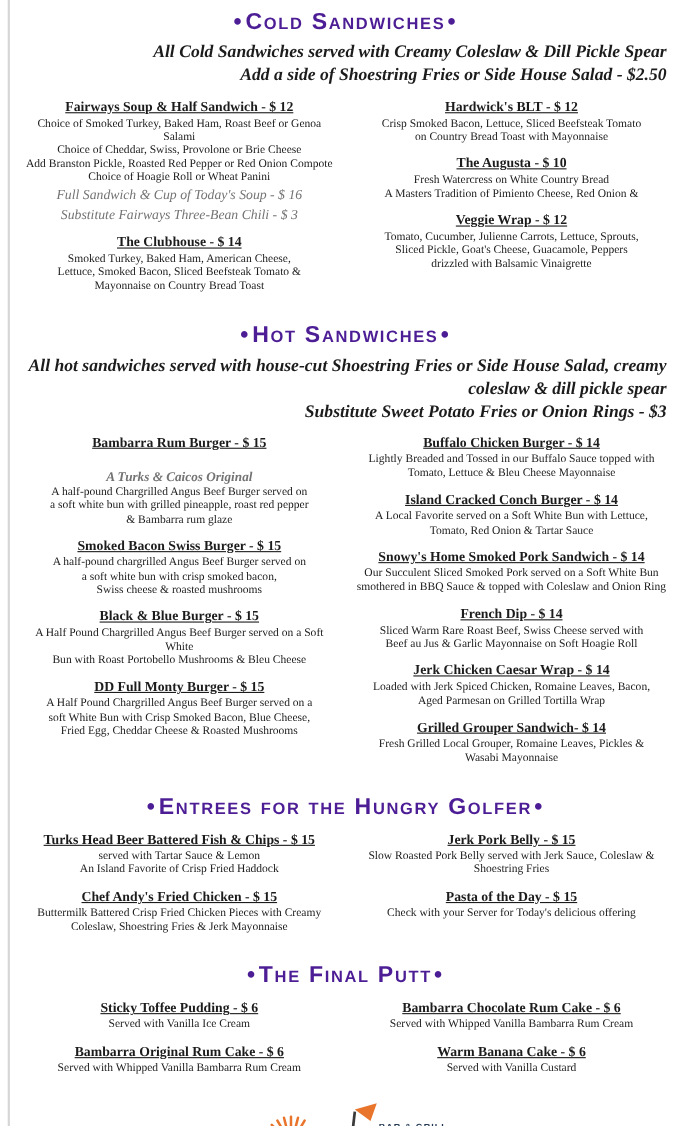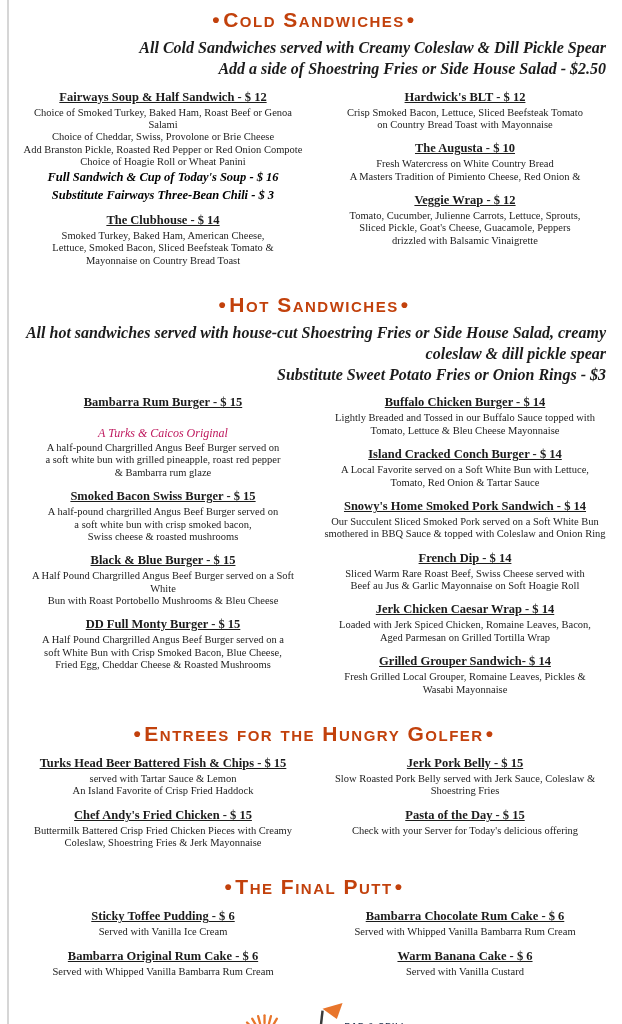"Cold Sandwiches" .section-title { color: #c2410c -> #4c1d95 }
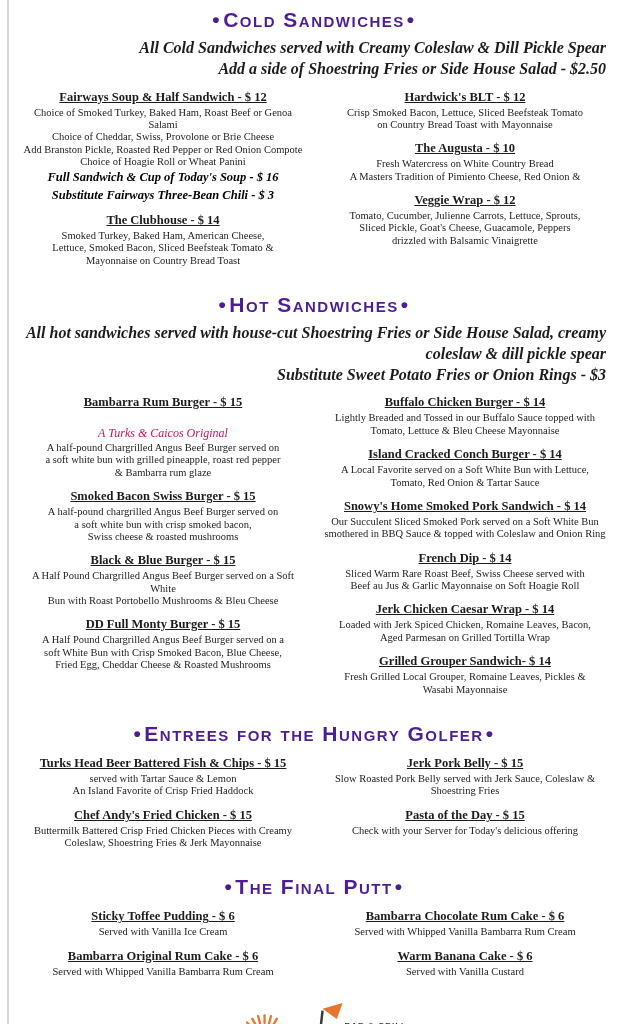"Full Sandwich & Cup of" .note-green { color: #000000 -> #737373; font-weight: bold -> normal }
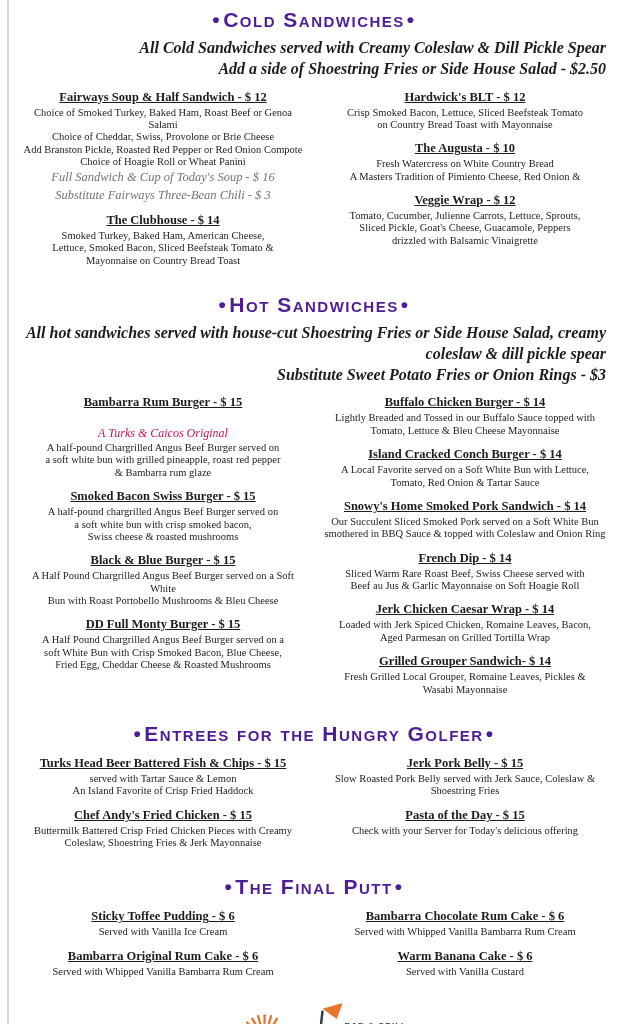"A Turks & Caicos Original" .note-orange { color: #be185d -> #737373; font-weight: normal -> bold }
